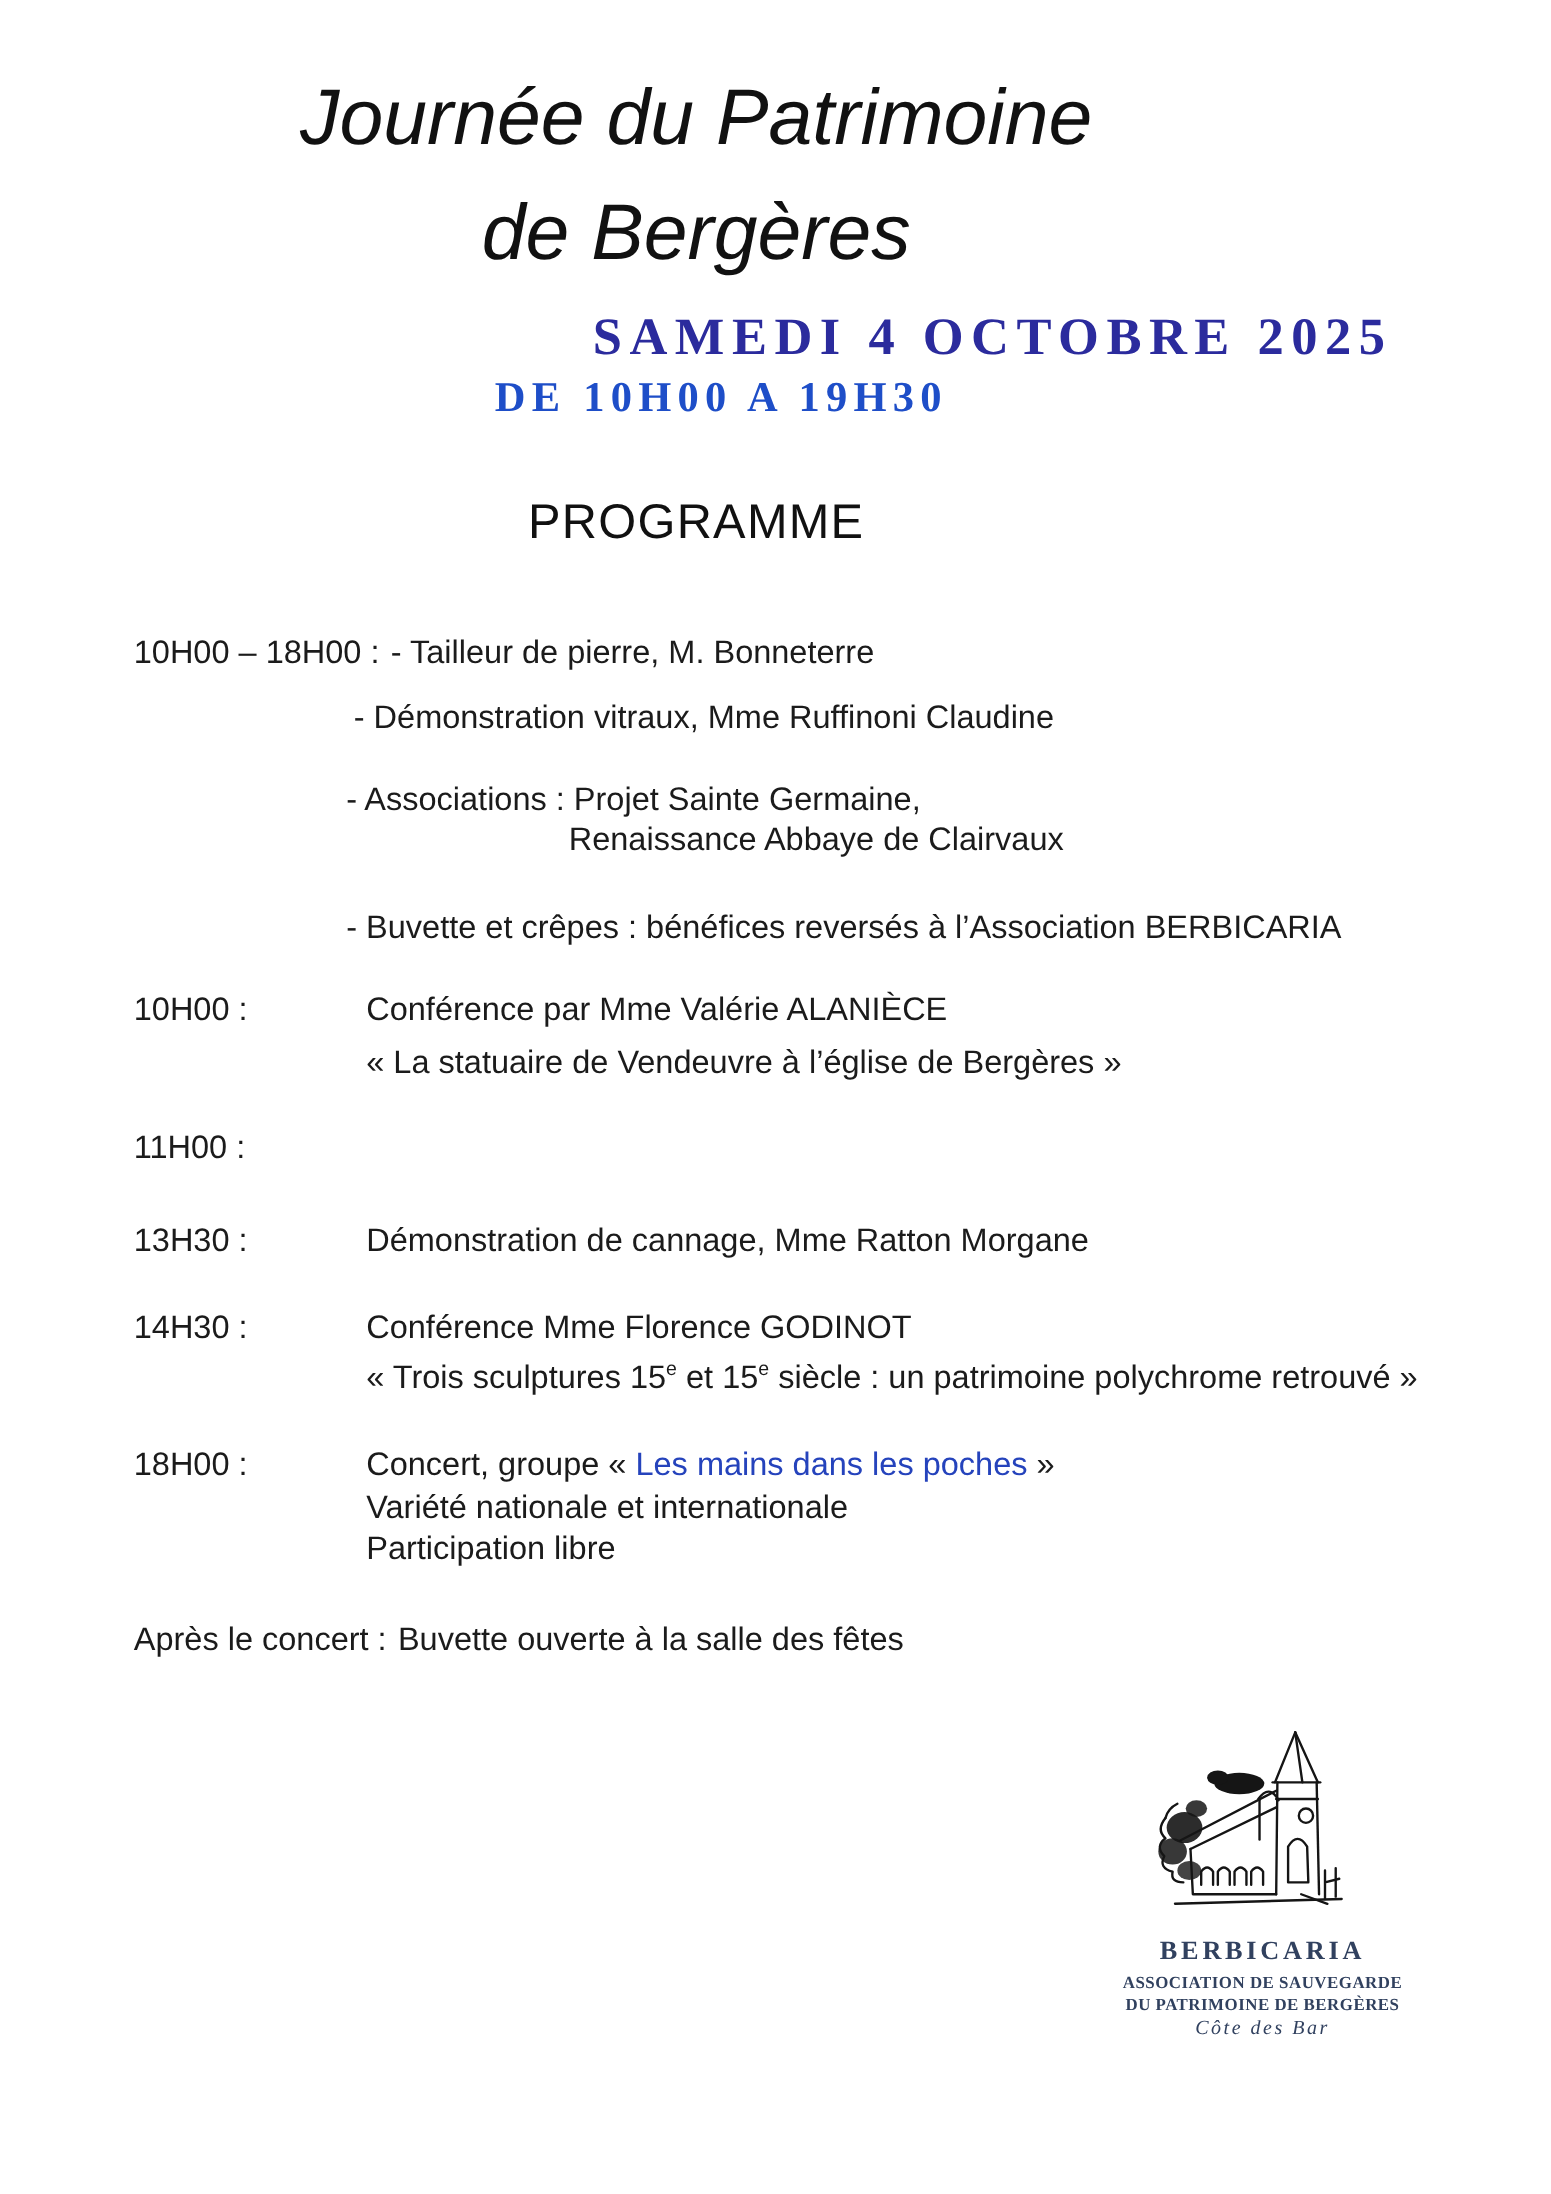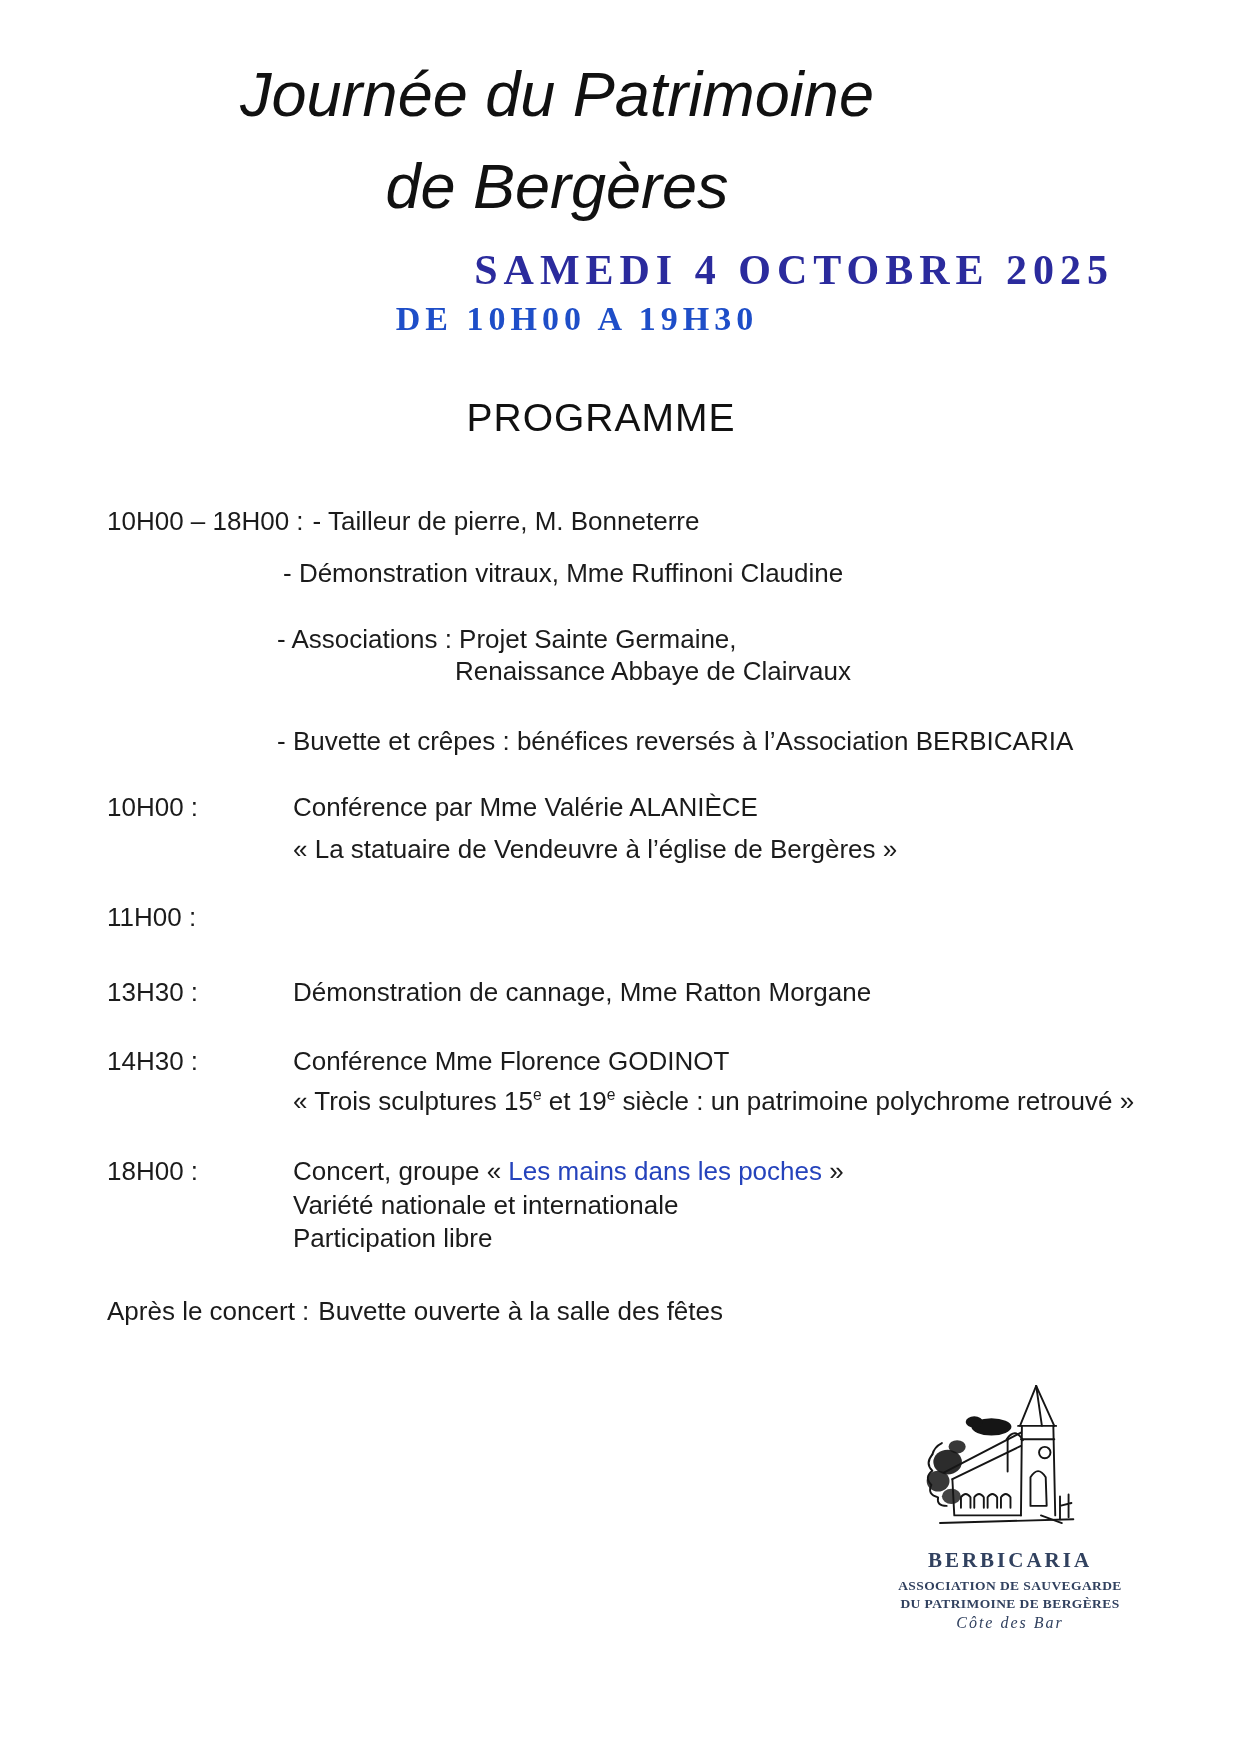"PROGRAMME" .programme-heading { padding-left: 44px -> none }
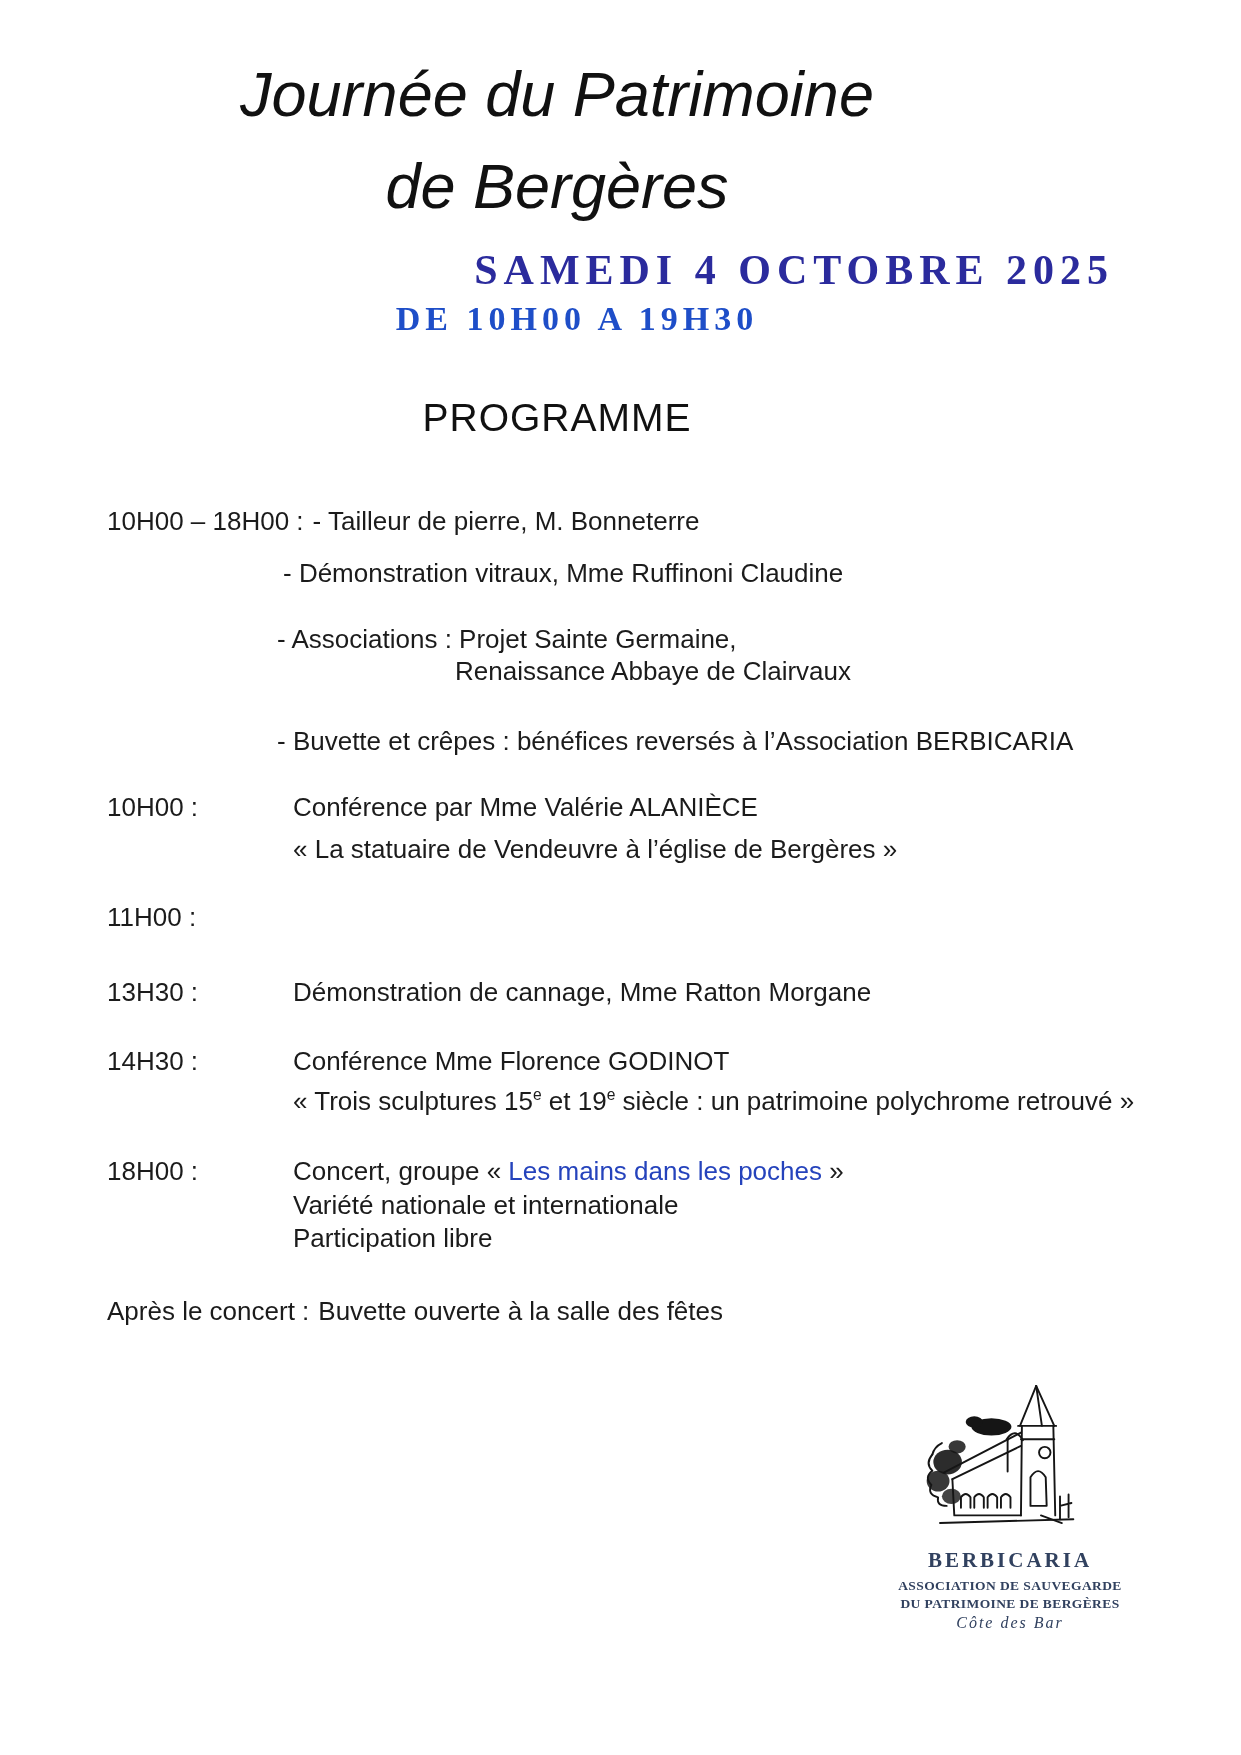"et 19" span { text: 19 -> 15 }
